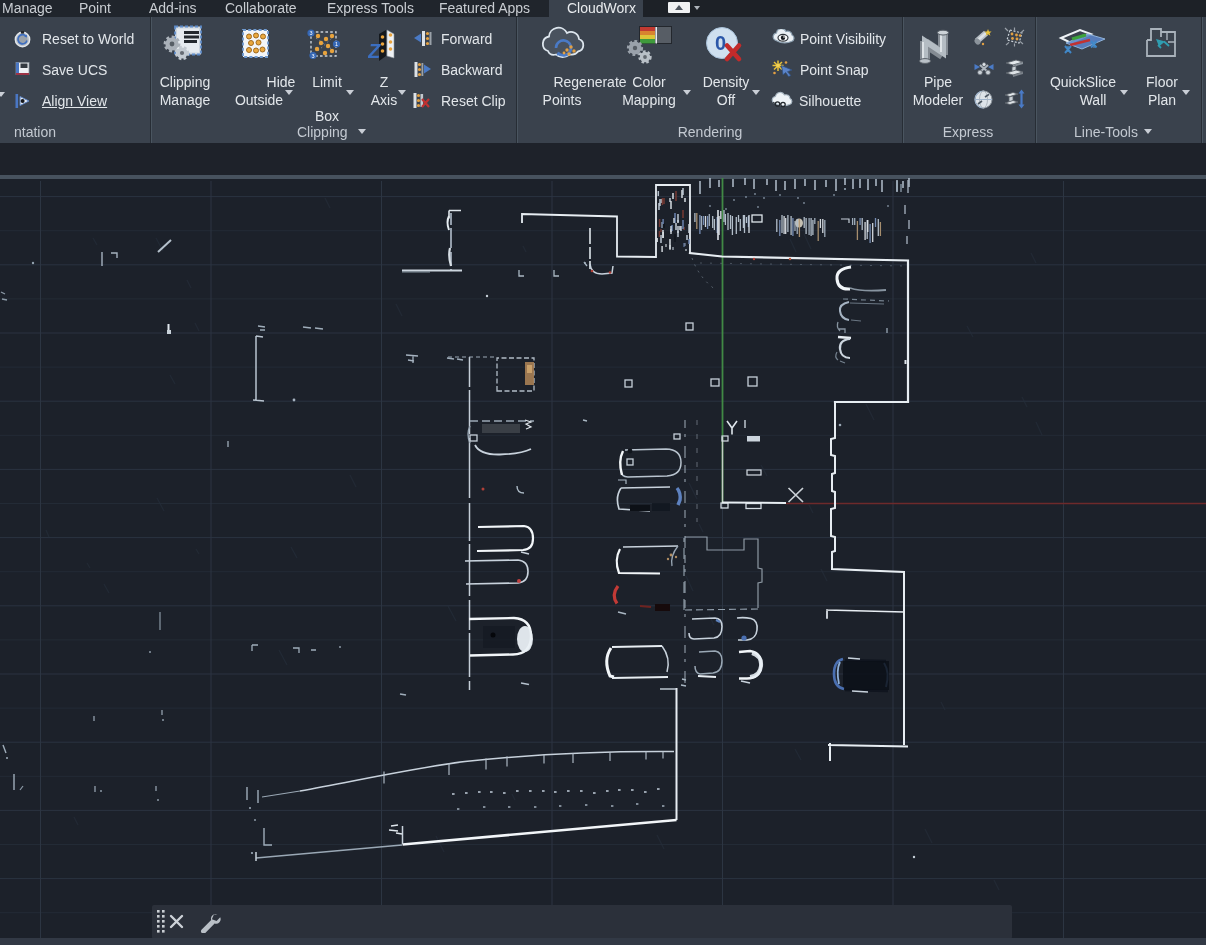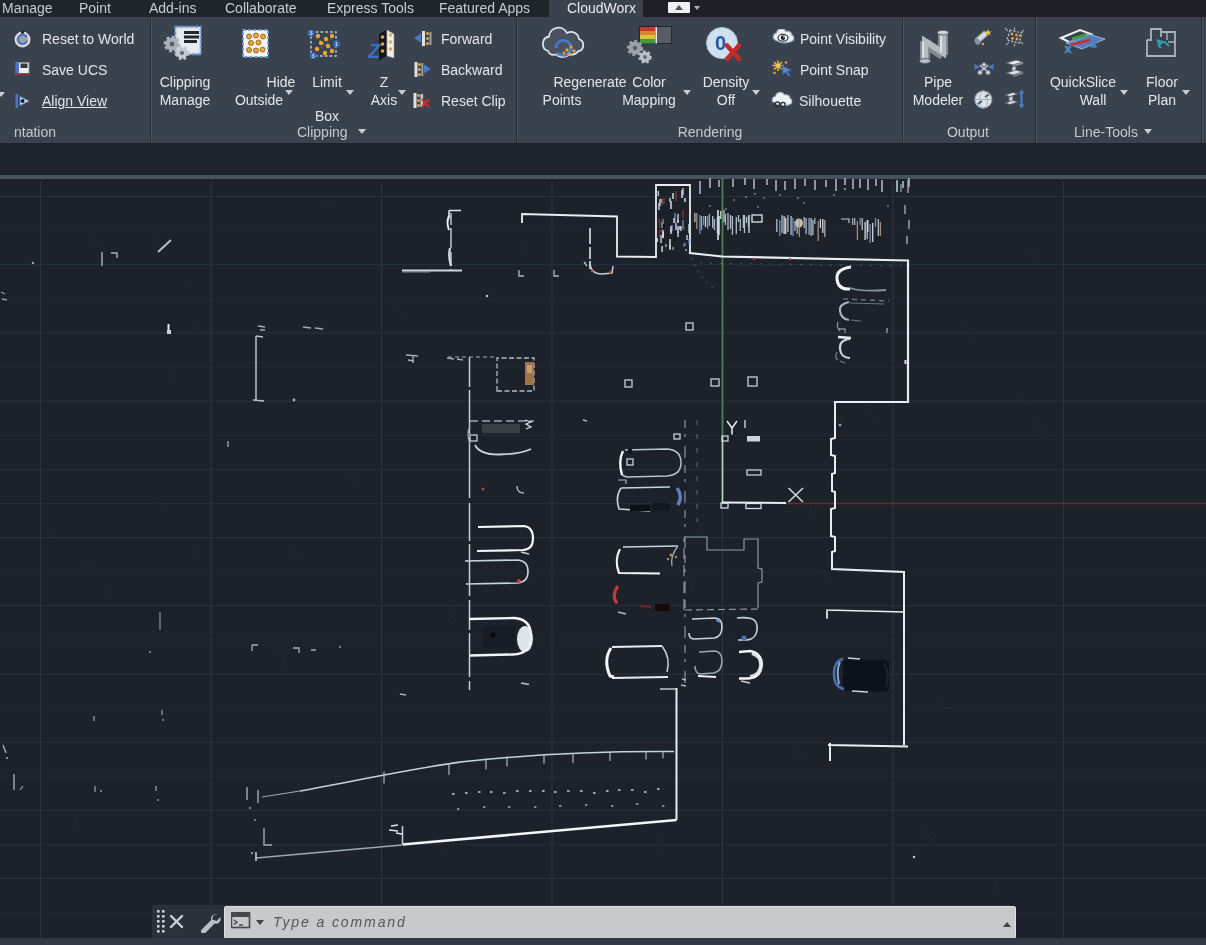"Output" span.lbl { text: Output -> Express }
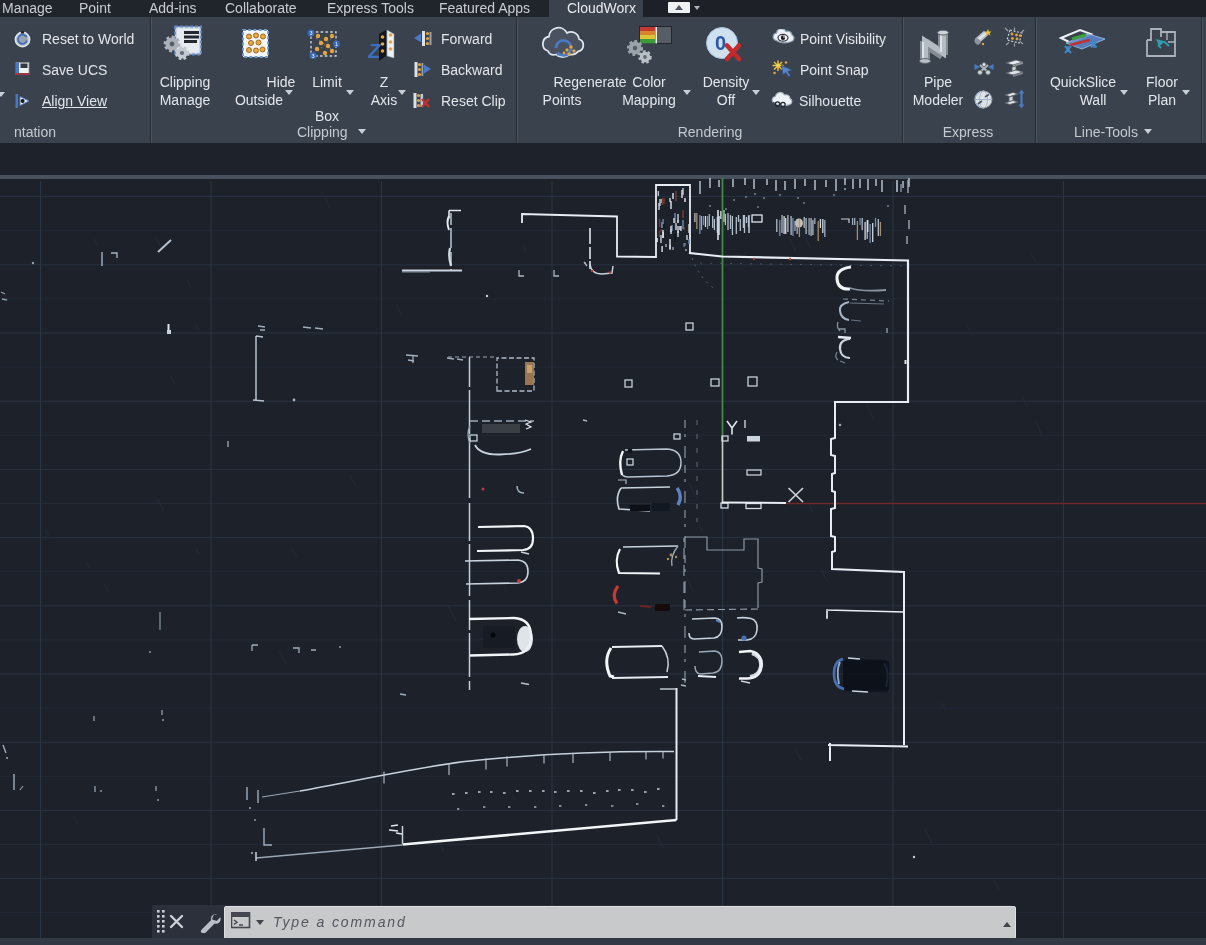"Type a command" div { html: <div> <svg> <rect></rect> <rect></rect> <path></path> </svg> <div></div> <div>Type a command</div> <div></div> </div> -> none }
